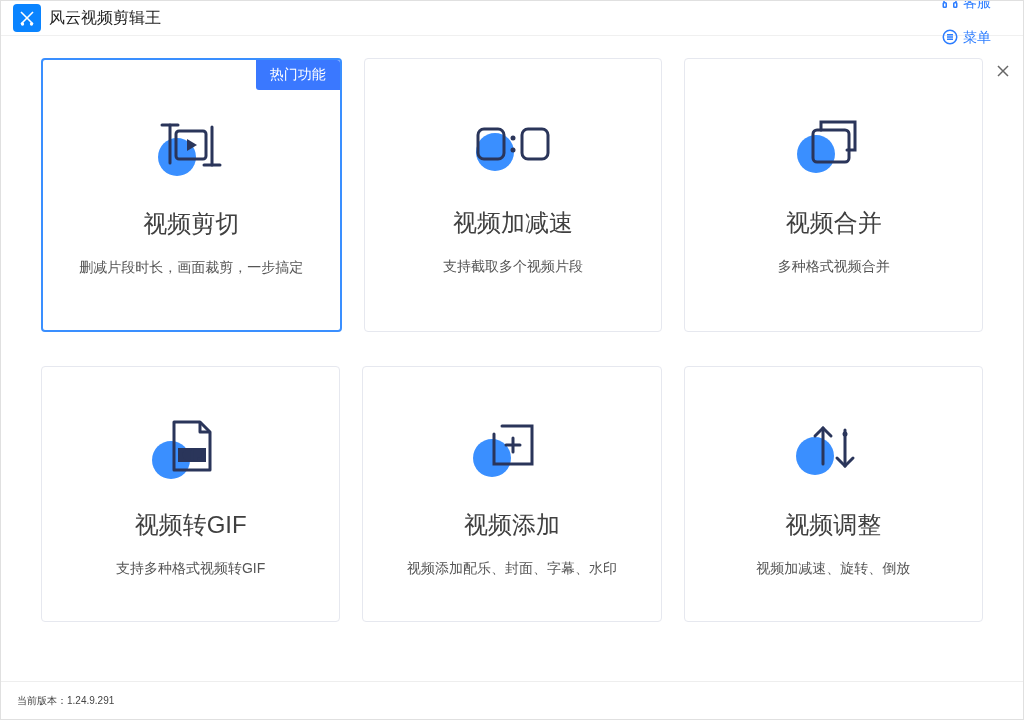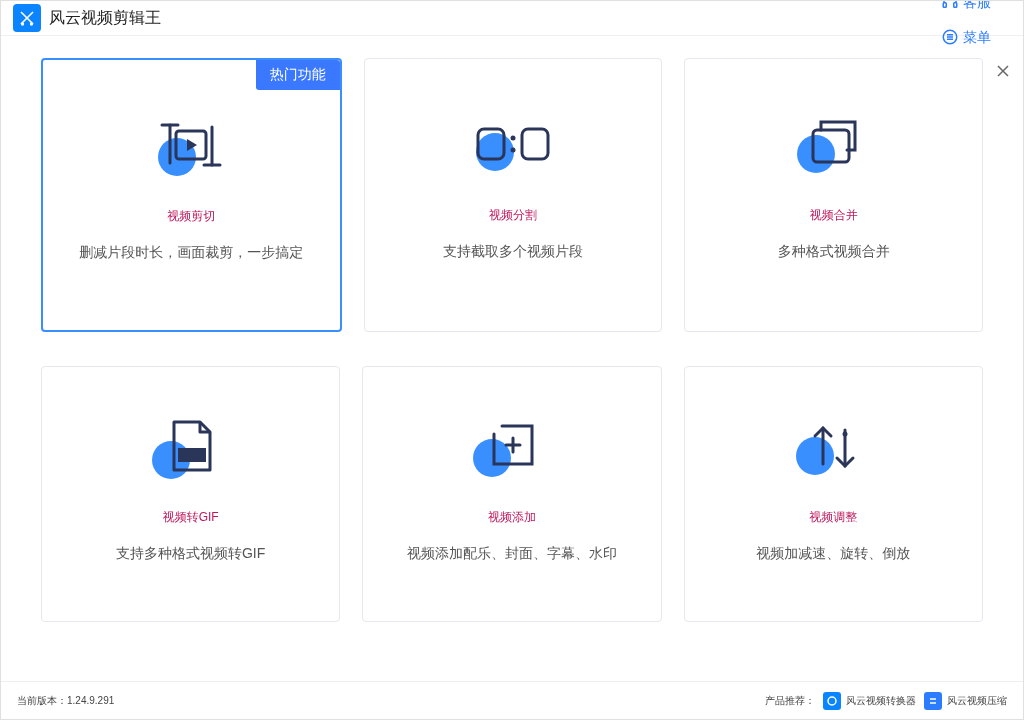"视频剪切" .card-title { color: #be185d -> #404040; font-size: 12px -> 24px }
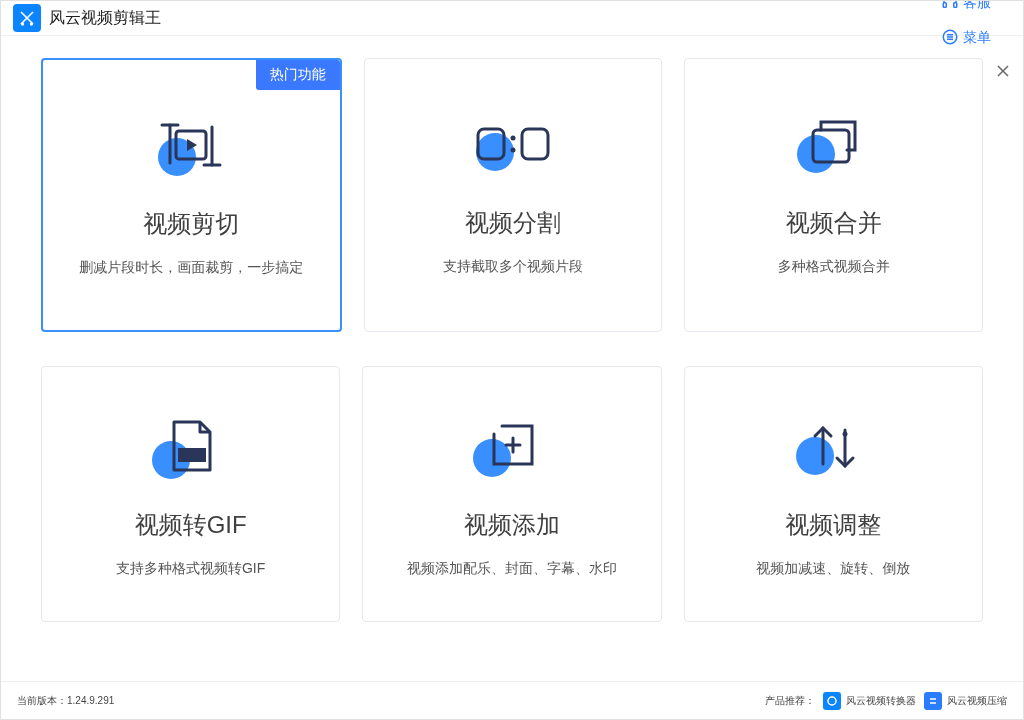"视频分割" div.card-title { text: 分割 -> 加减速 }
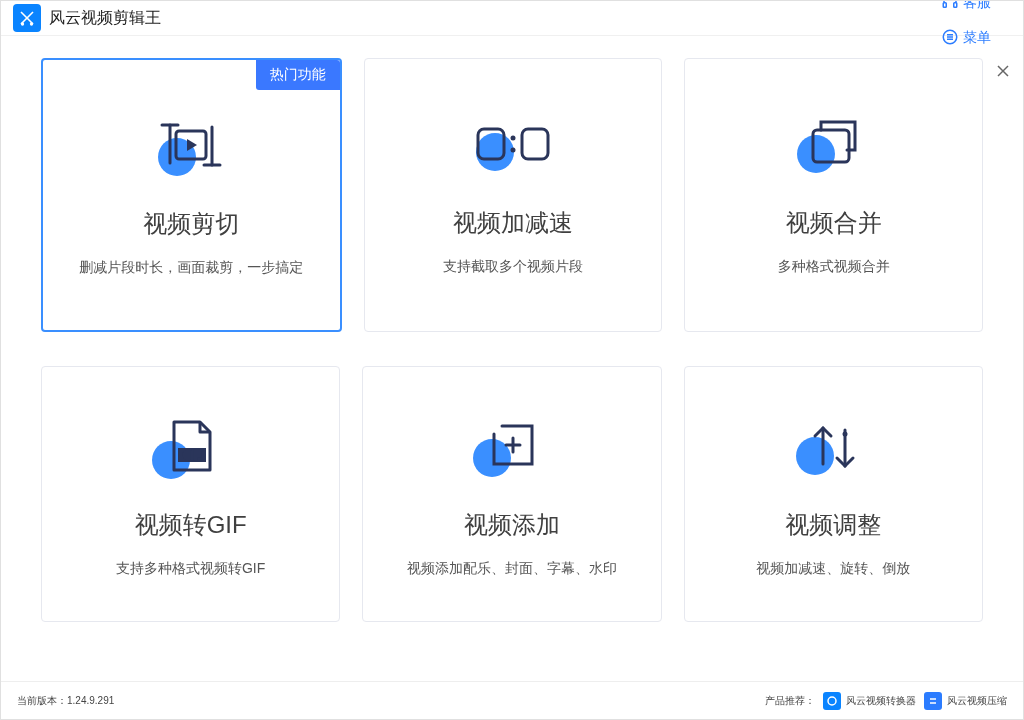"产品推荐：" div.foot-right { html: <div> <span>产品推荐：</span> <span> <span> <svg> <circle></circle> </svg> </span> <span>风云视频转换器</span> </span> <span> <span> <svg> <line></line> <line></line> </svg> </span> <span>风云视频压缩</span> </span> </div> -> none }
